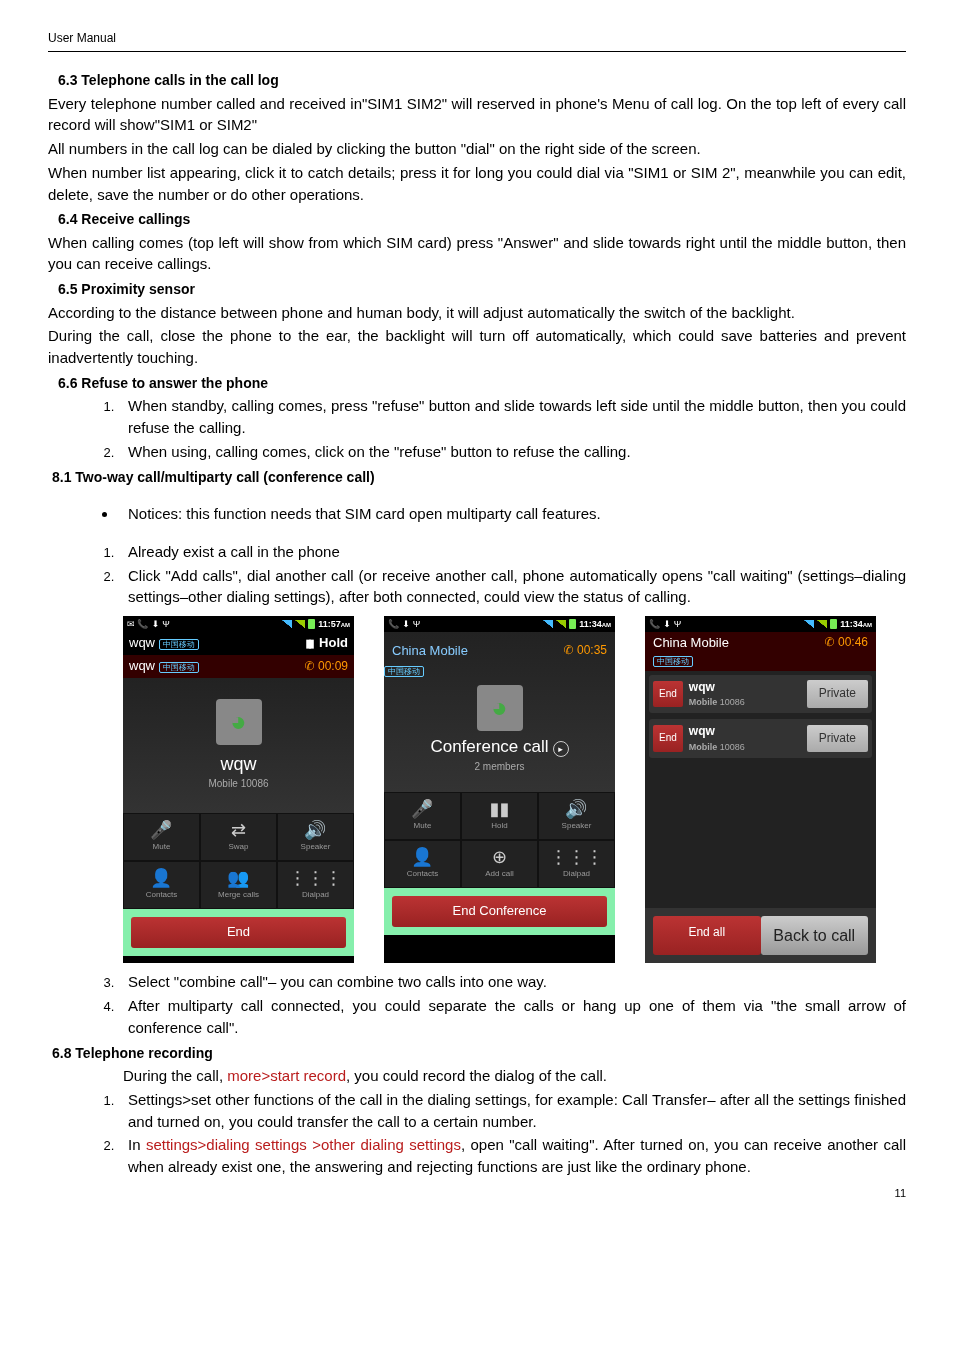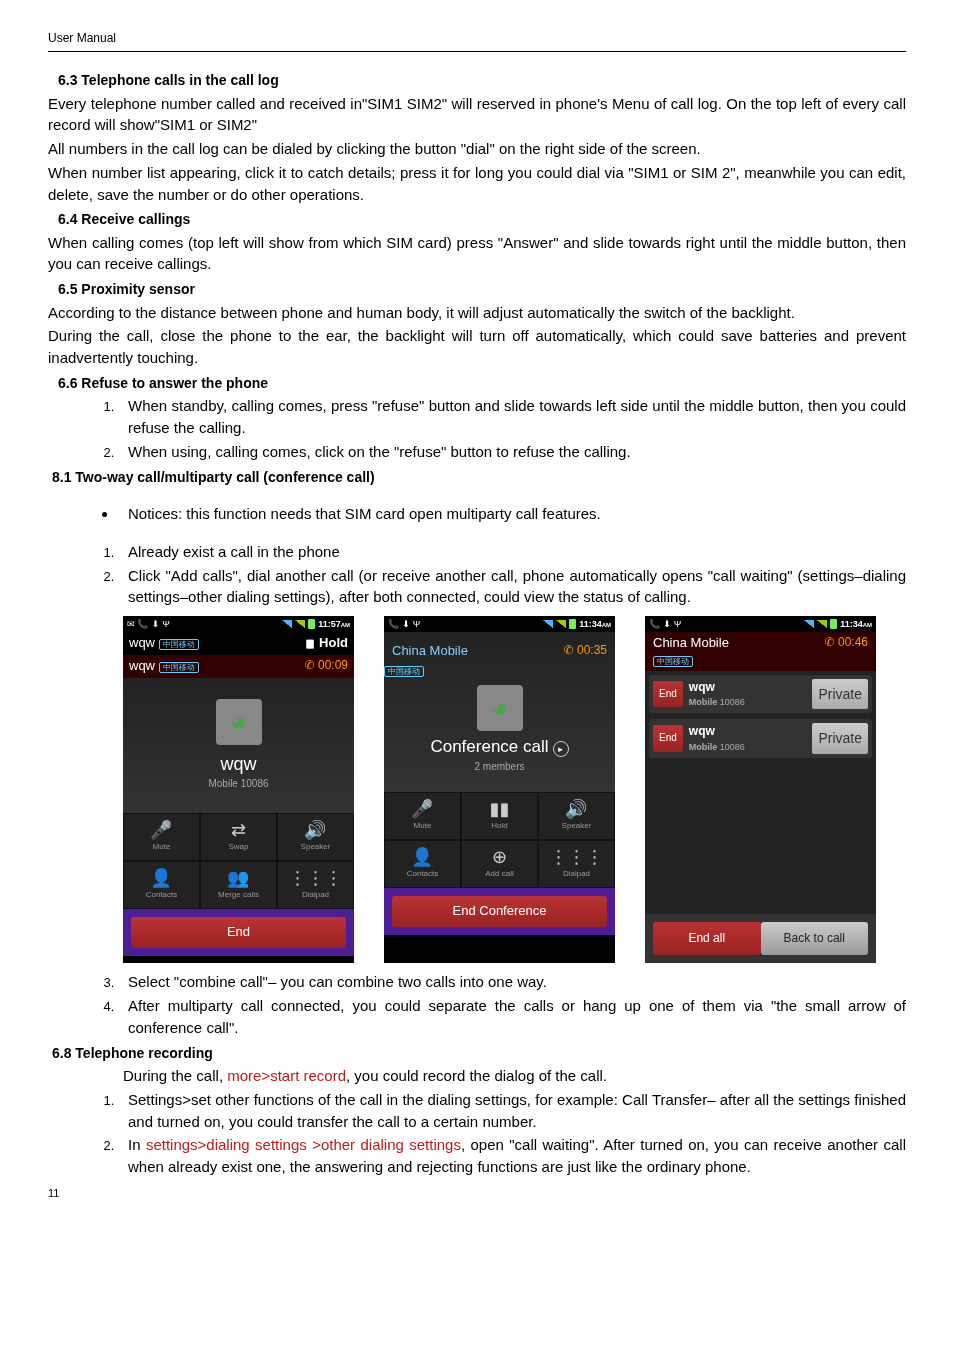"wqw 中国移动" .call-hdr { align-items: flex-start -> flex-end }
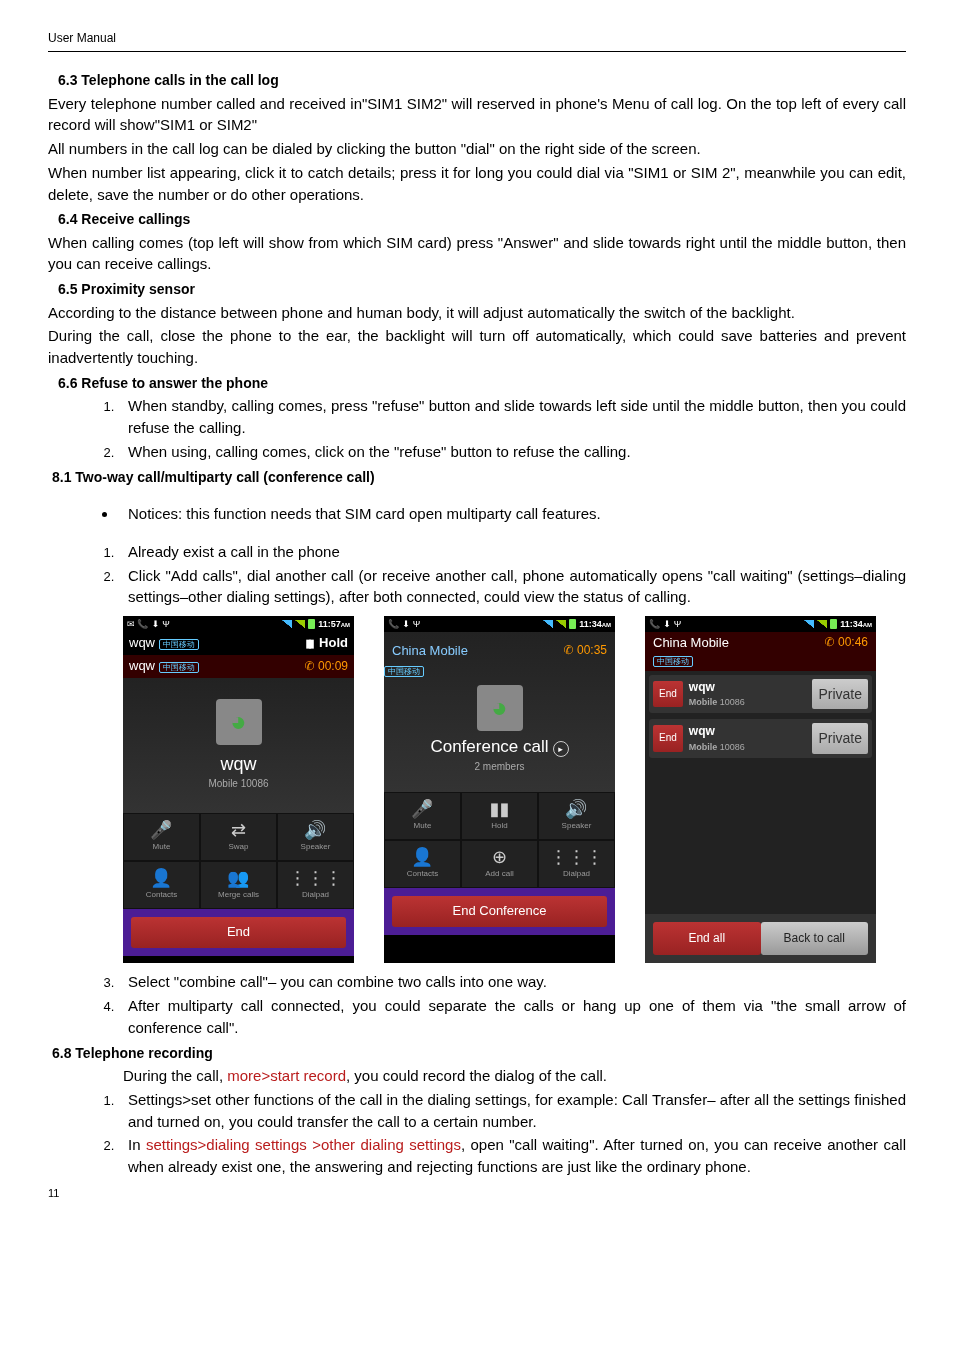"Private" .priv-btn { font-size: 14px -> 12px; padding: 5px 6px -> 5px 12px }
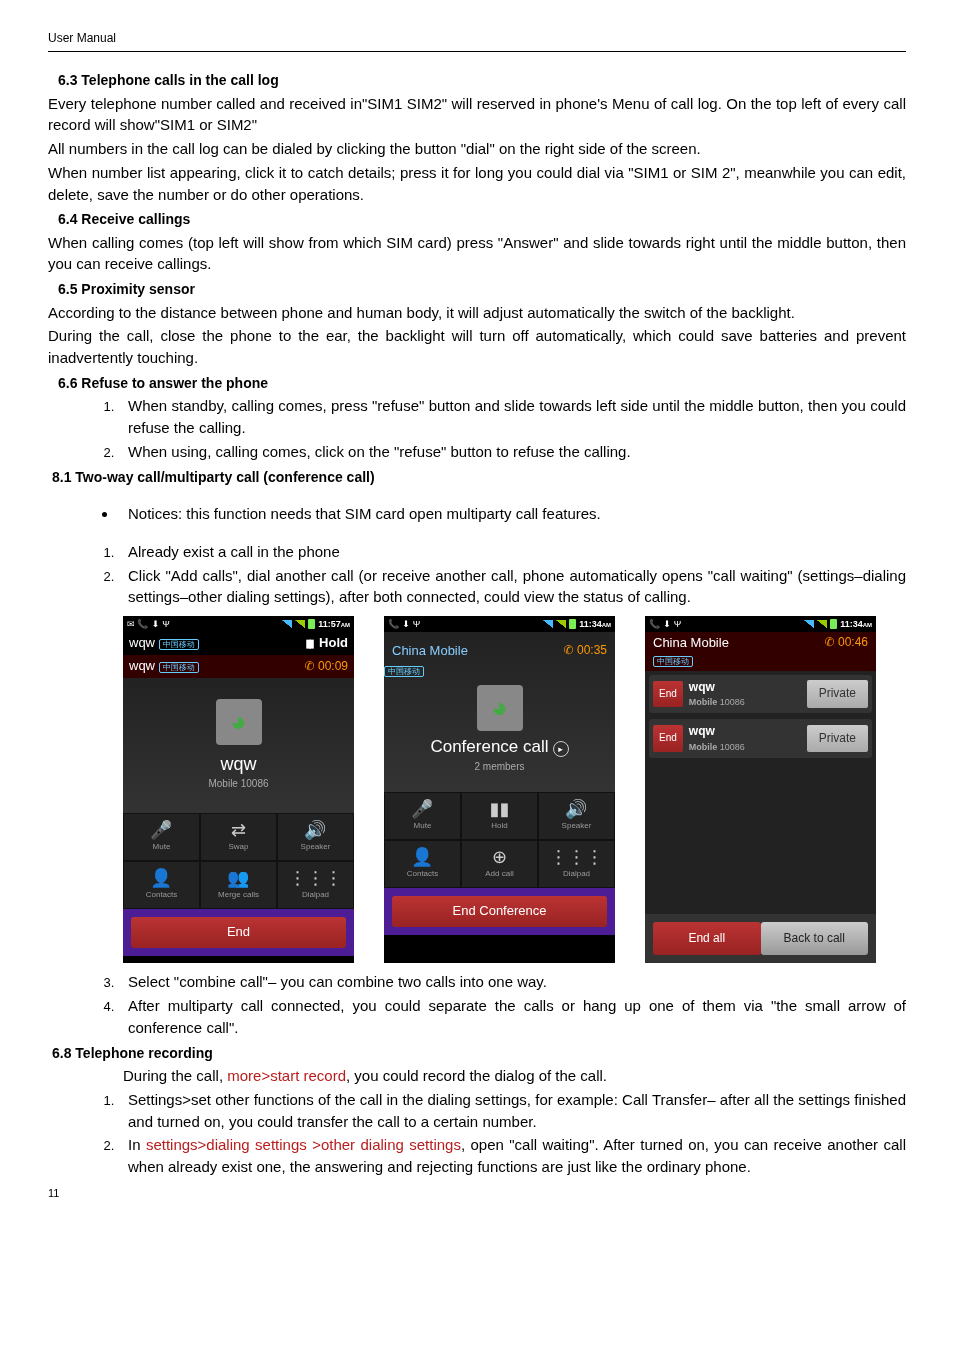"End Conference" .end-bar { background: #4c1d95 -> #86efac }
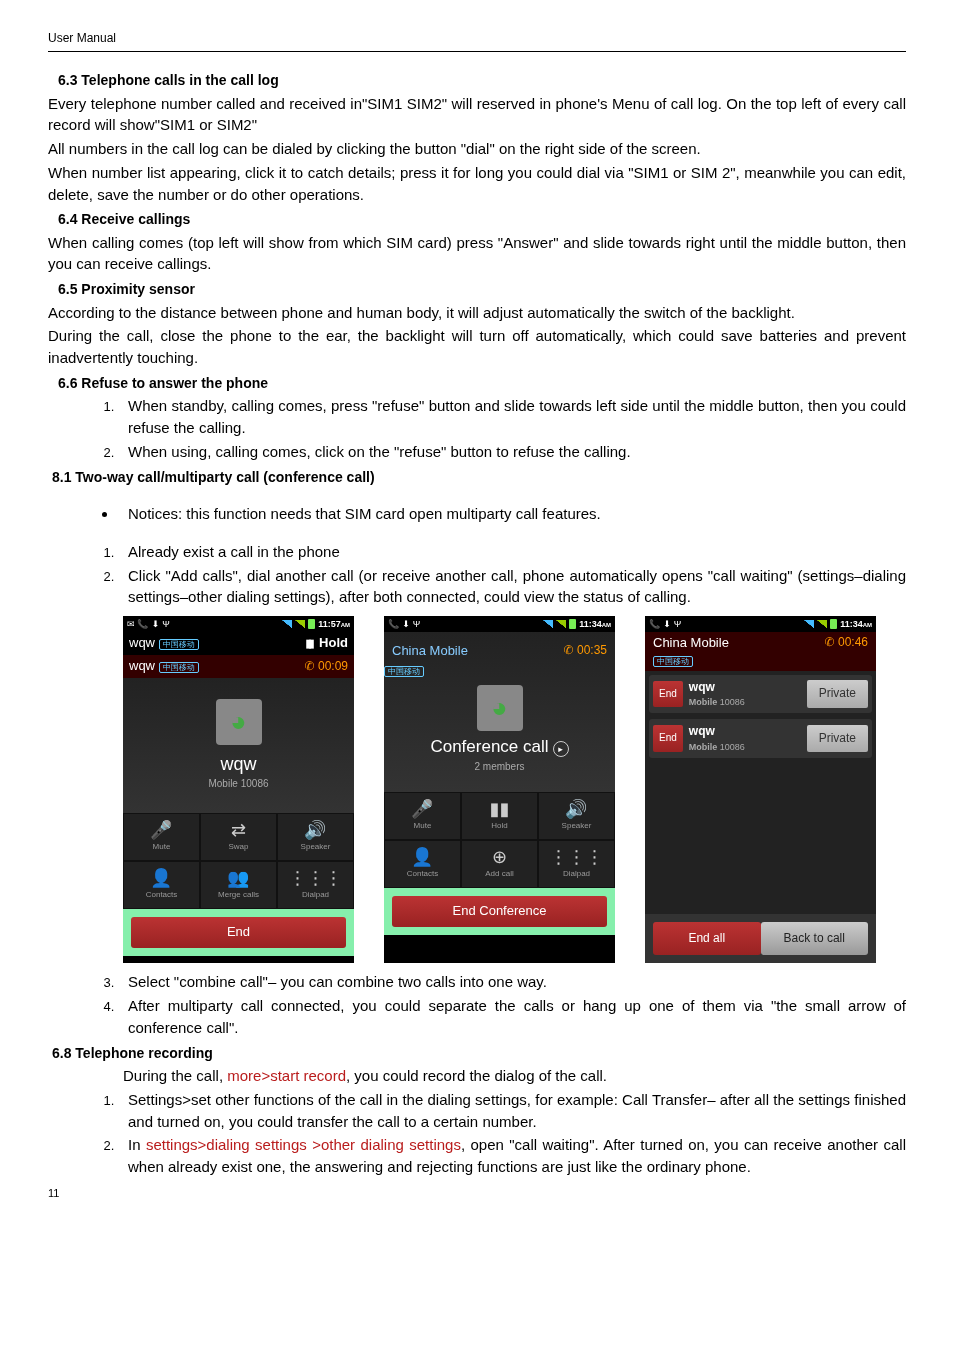"Back to call" .bottom-dual .back-btn { font-size: 12px -> 16px }
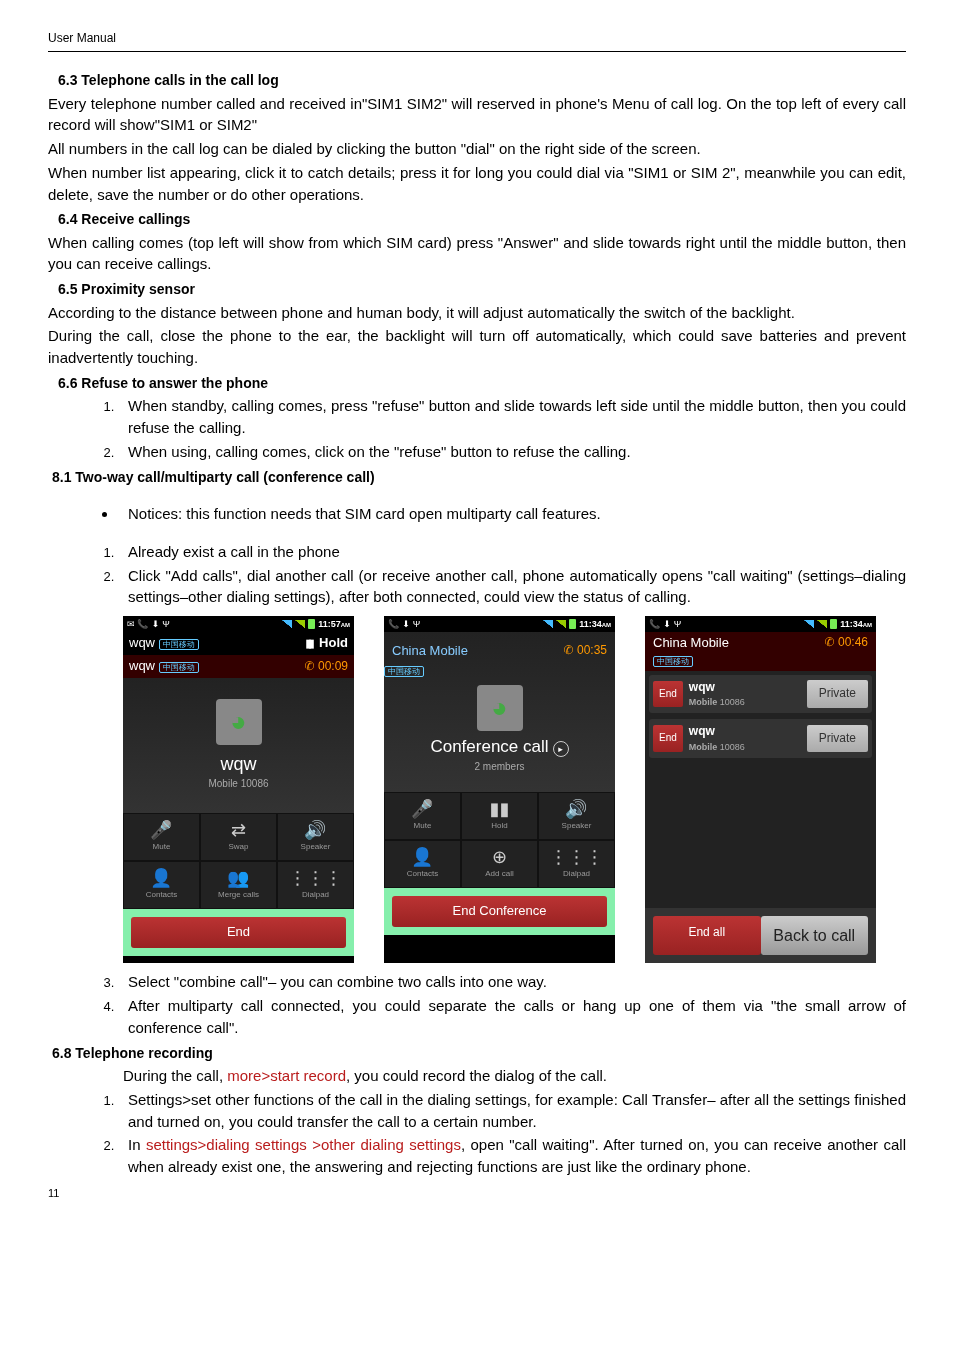"11" .page-num { text-align: left -> right }
